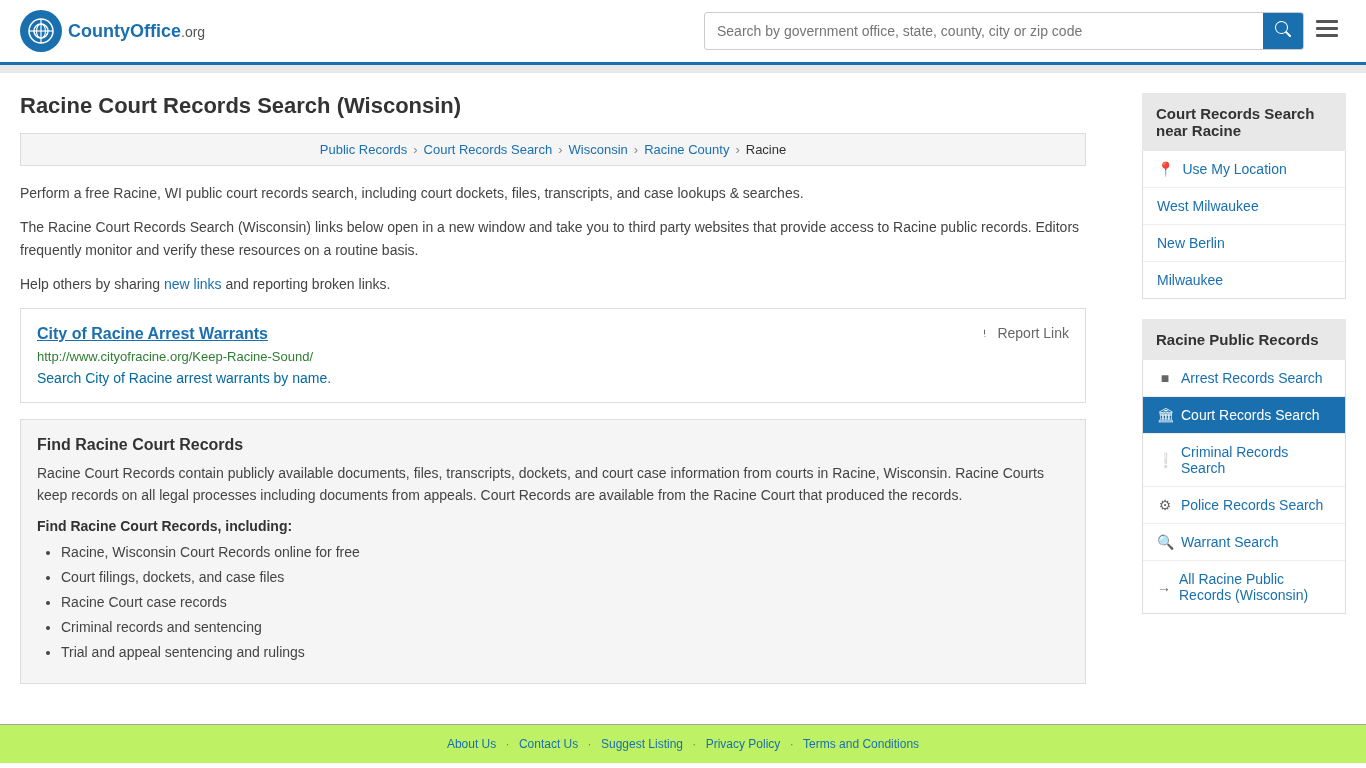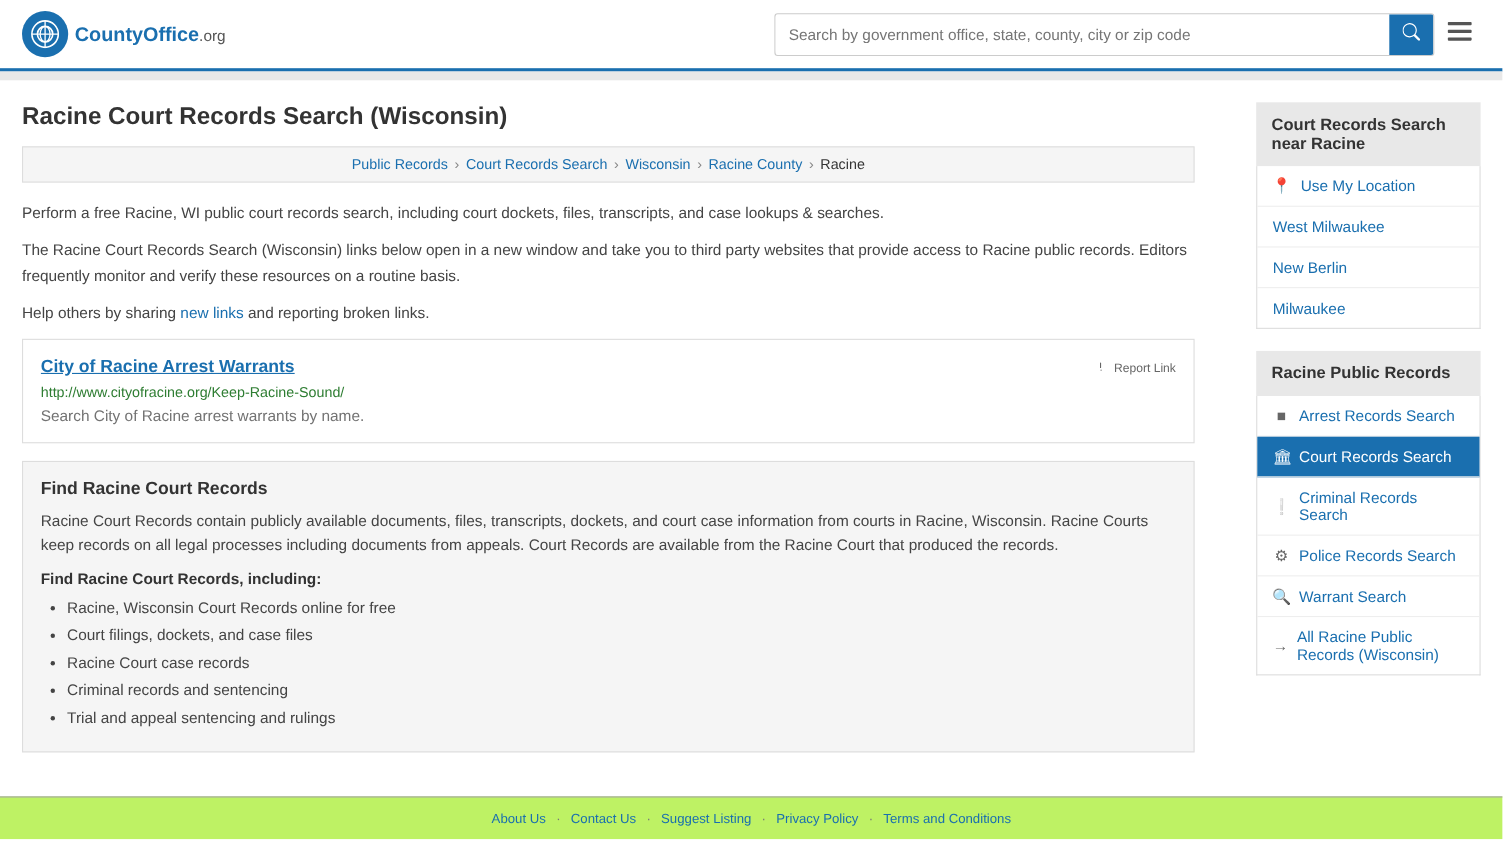"Report Link" .report-link-btn { font-size: 11px -> 14px }
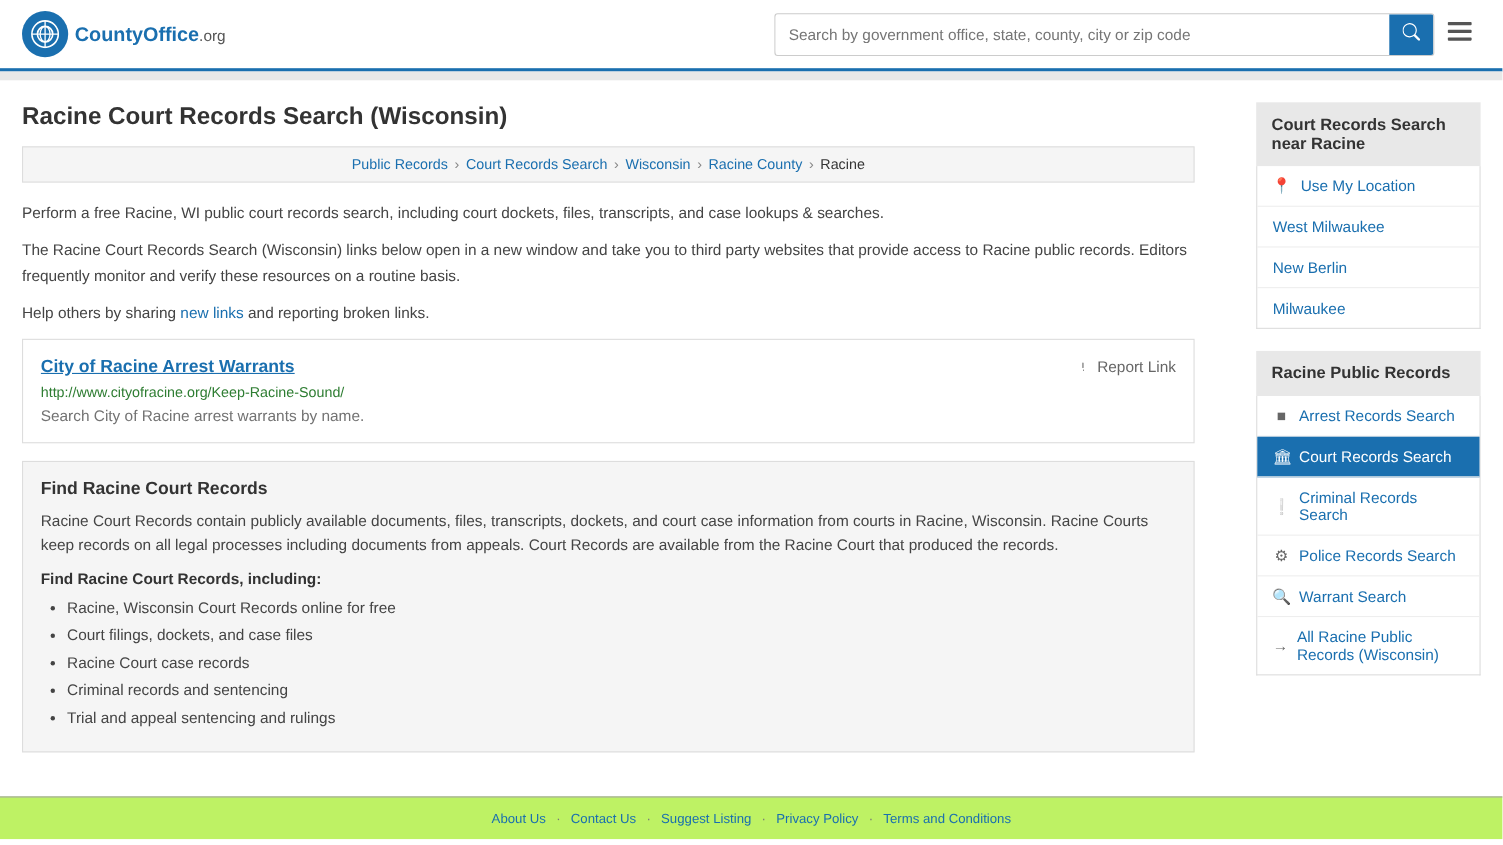"Search City of Racine arrest" .record-desc { color: #737373 -> #0369a1 }
